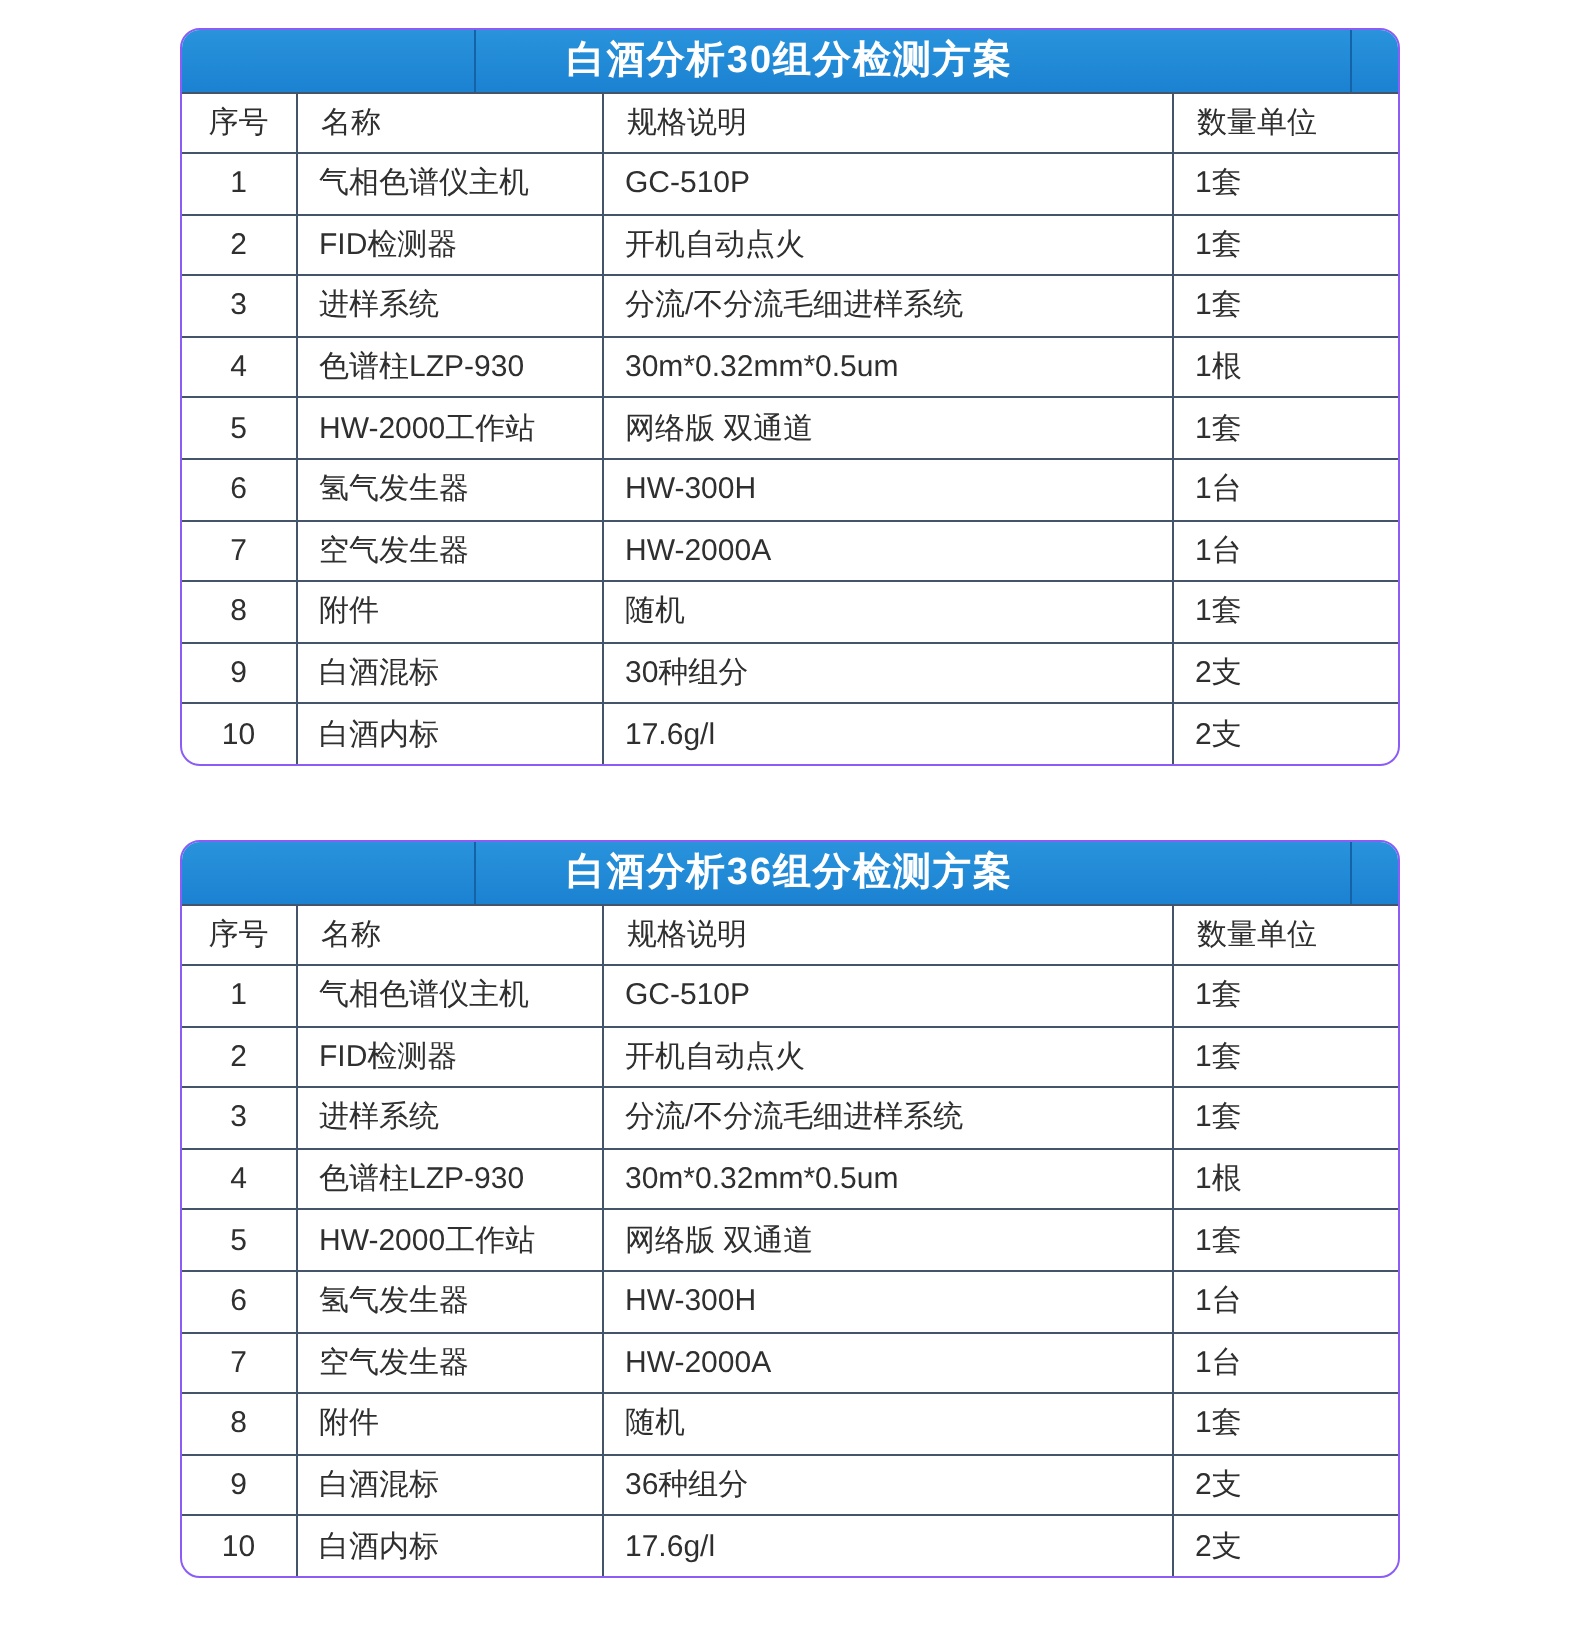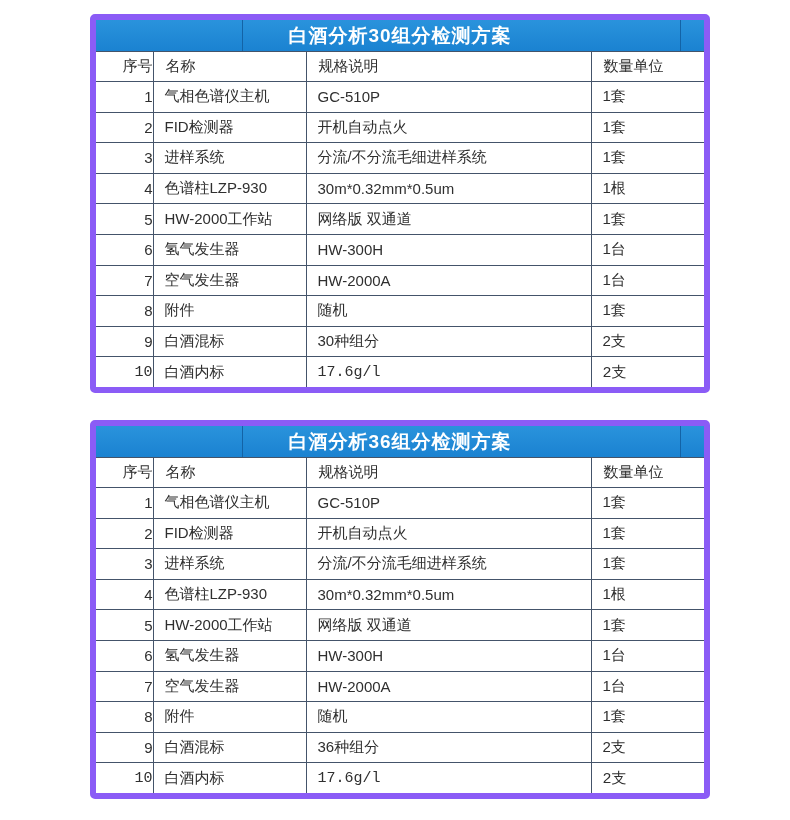"白酒分析30组分检测方案" .card { border: 6px solid #8b5cf6 -> 1px solid #8b5cf6; border-radius: 5px -> 10px }
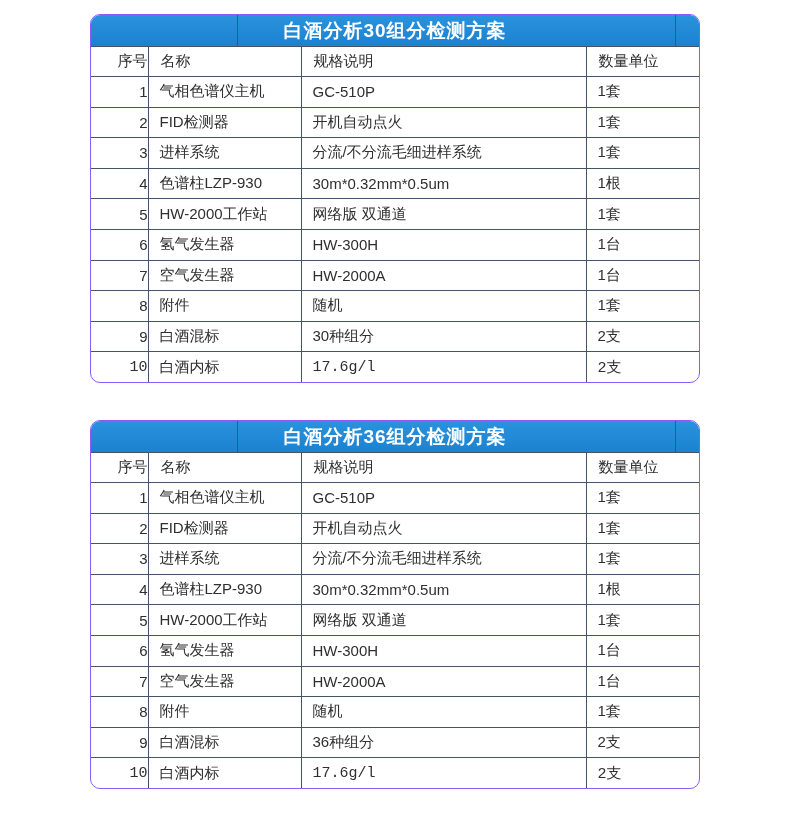"序号" tr > :first-child { text-align: right -> none }
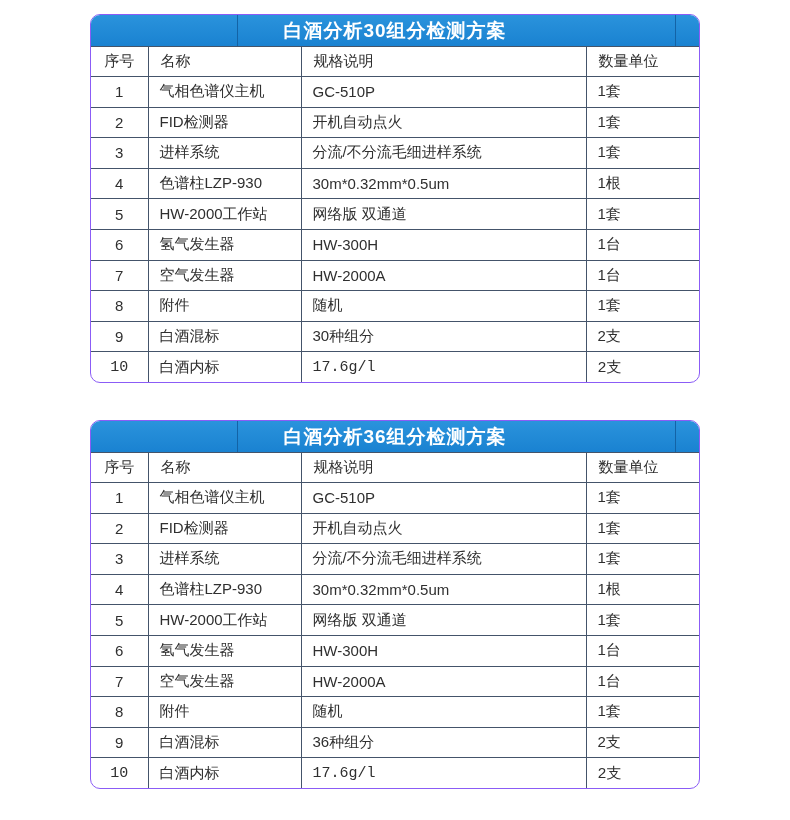"10" tbody tr:last-child > * { font-family: Liberation Mono, monospace -> none }
